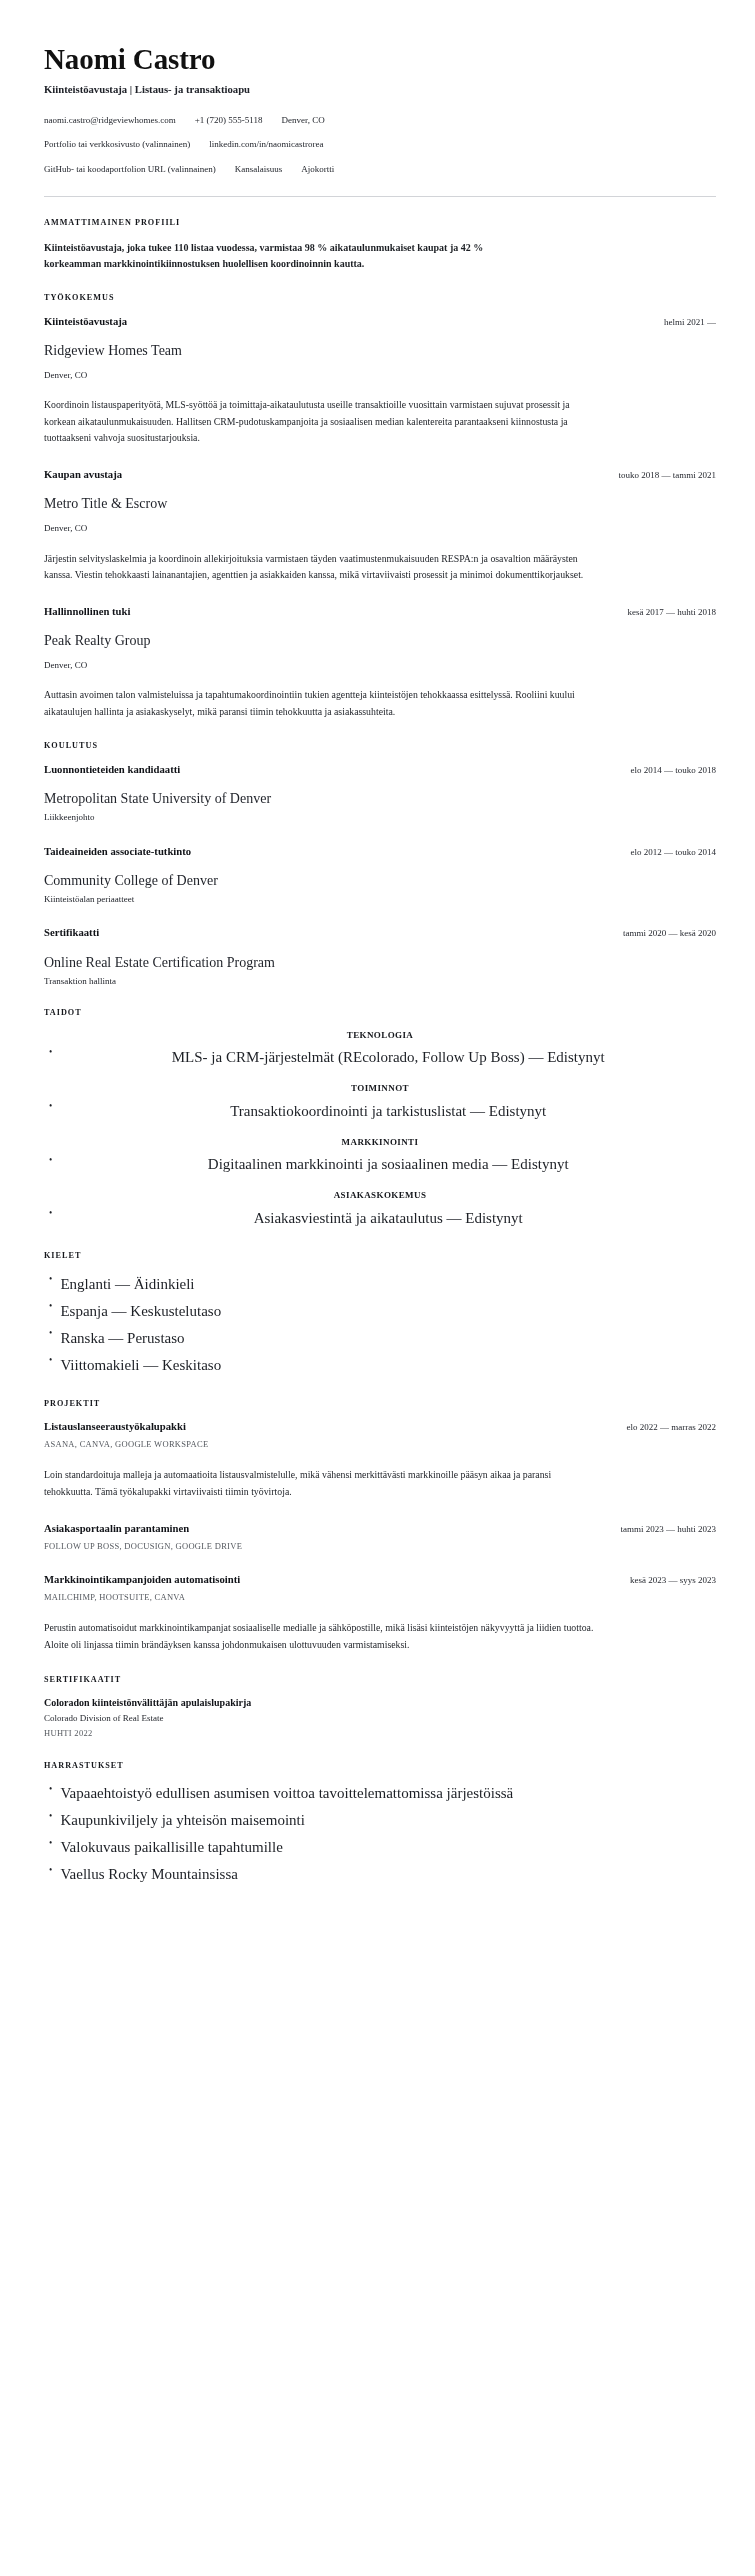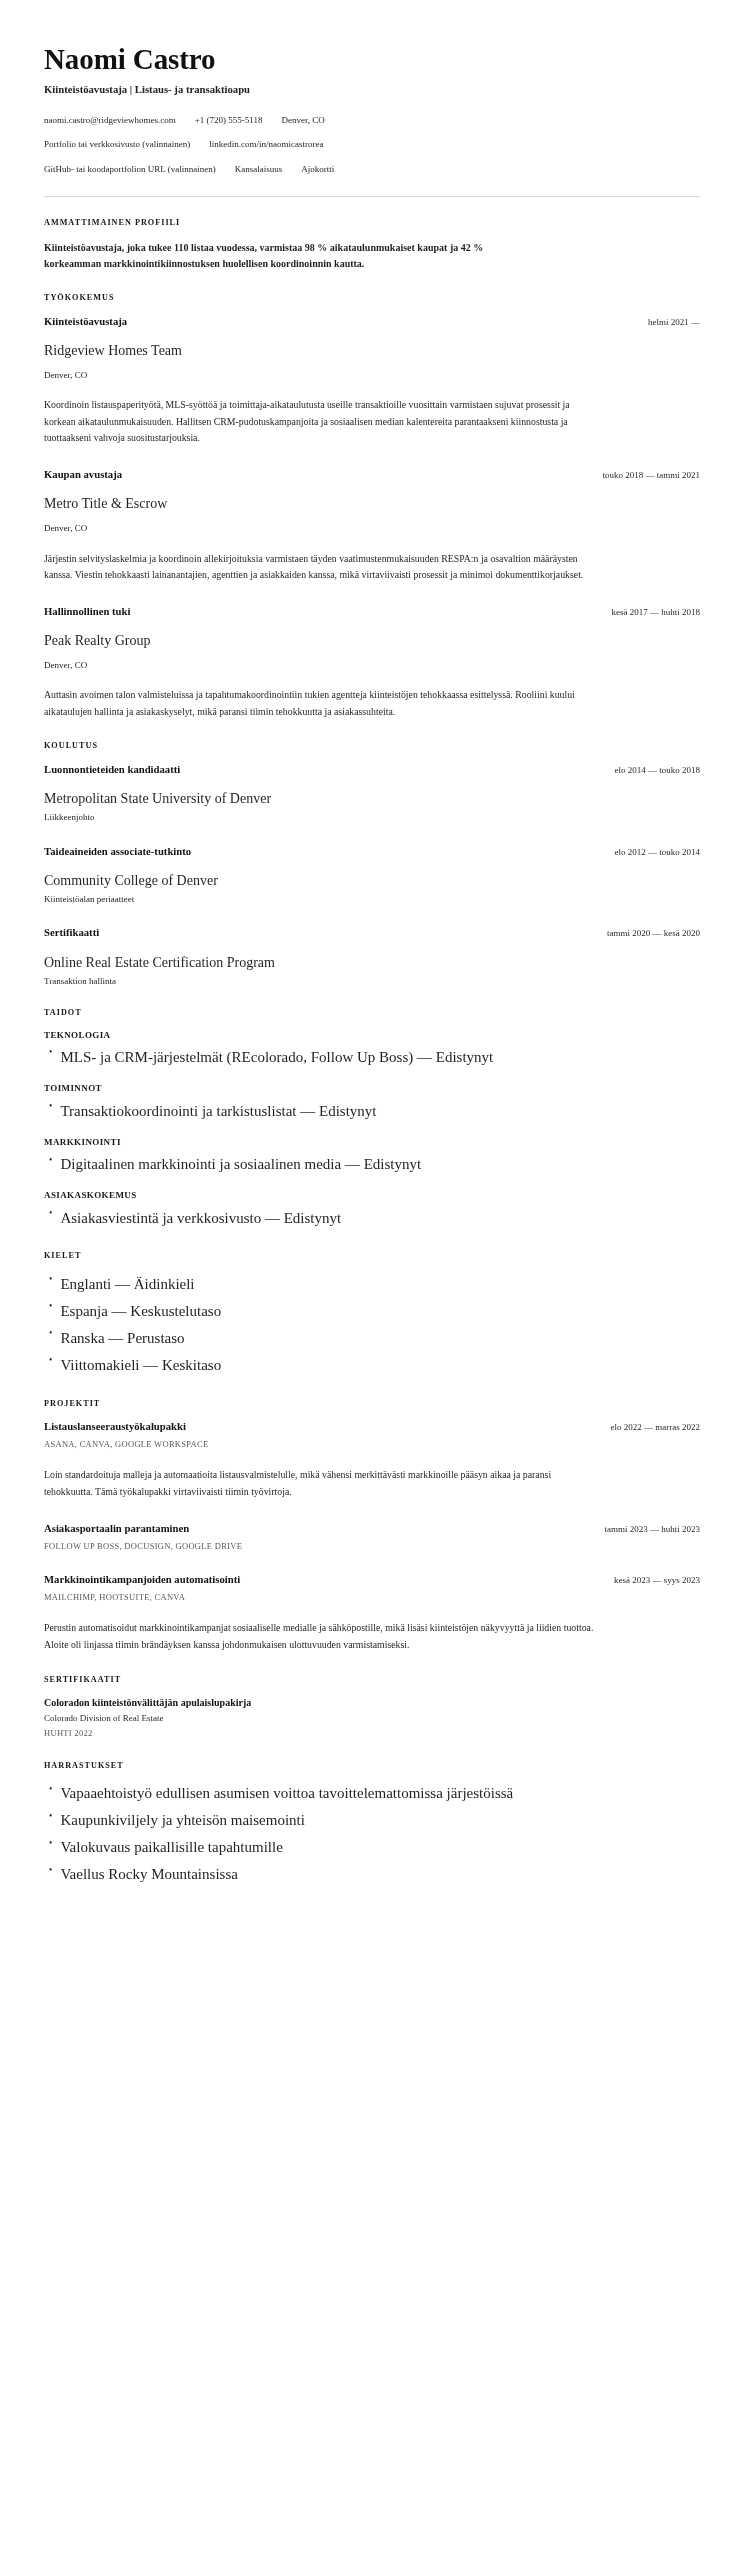"Naomi Castro" .page { padding: 44px 56px 25px 44px -> 44px 40px 25px 44px }
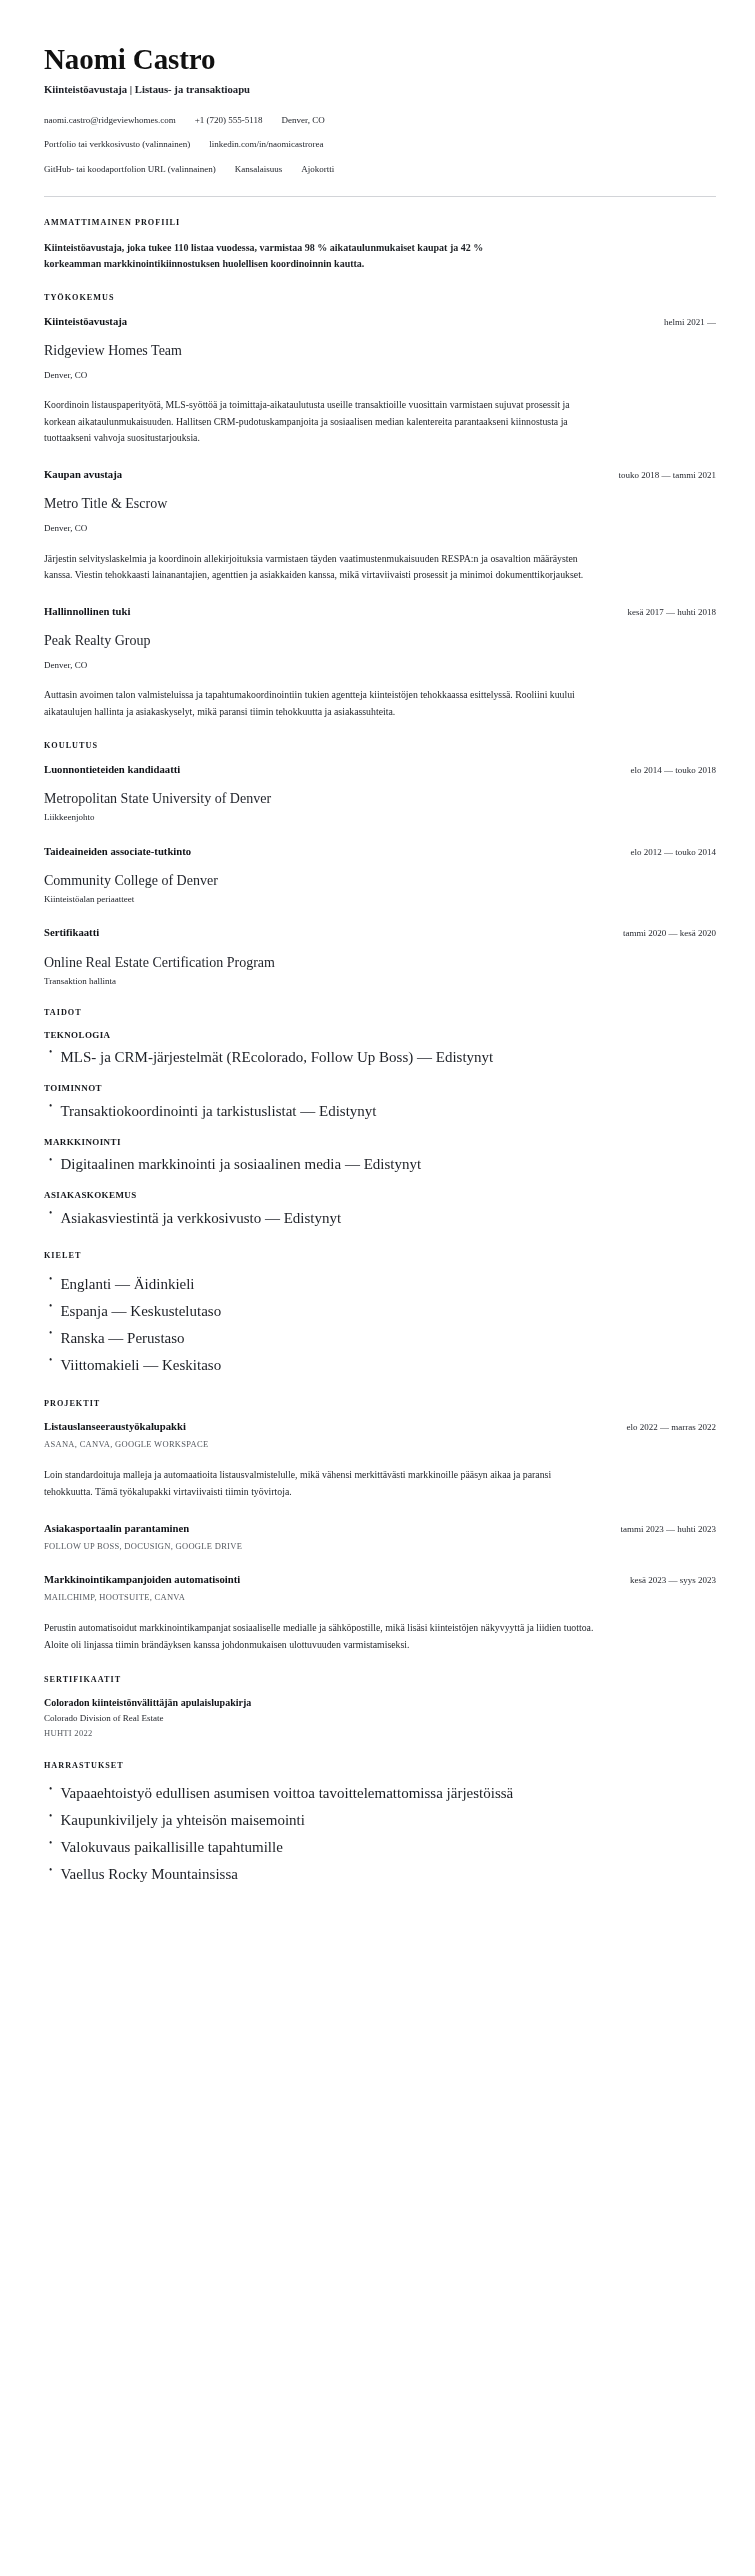"TEKNOLOGIA" .skill-group { text-align: none -> center }
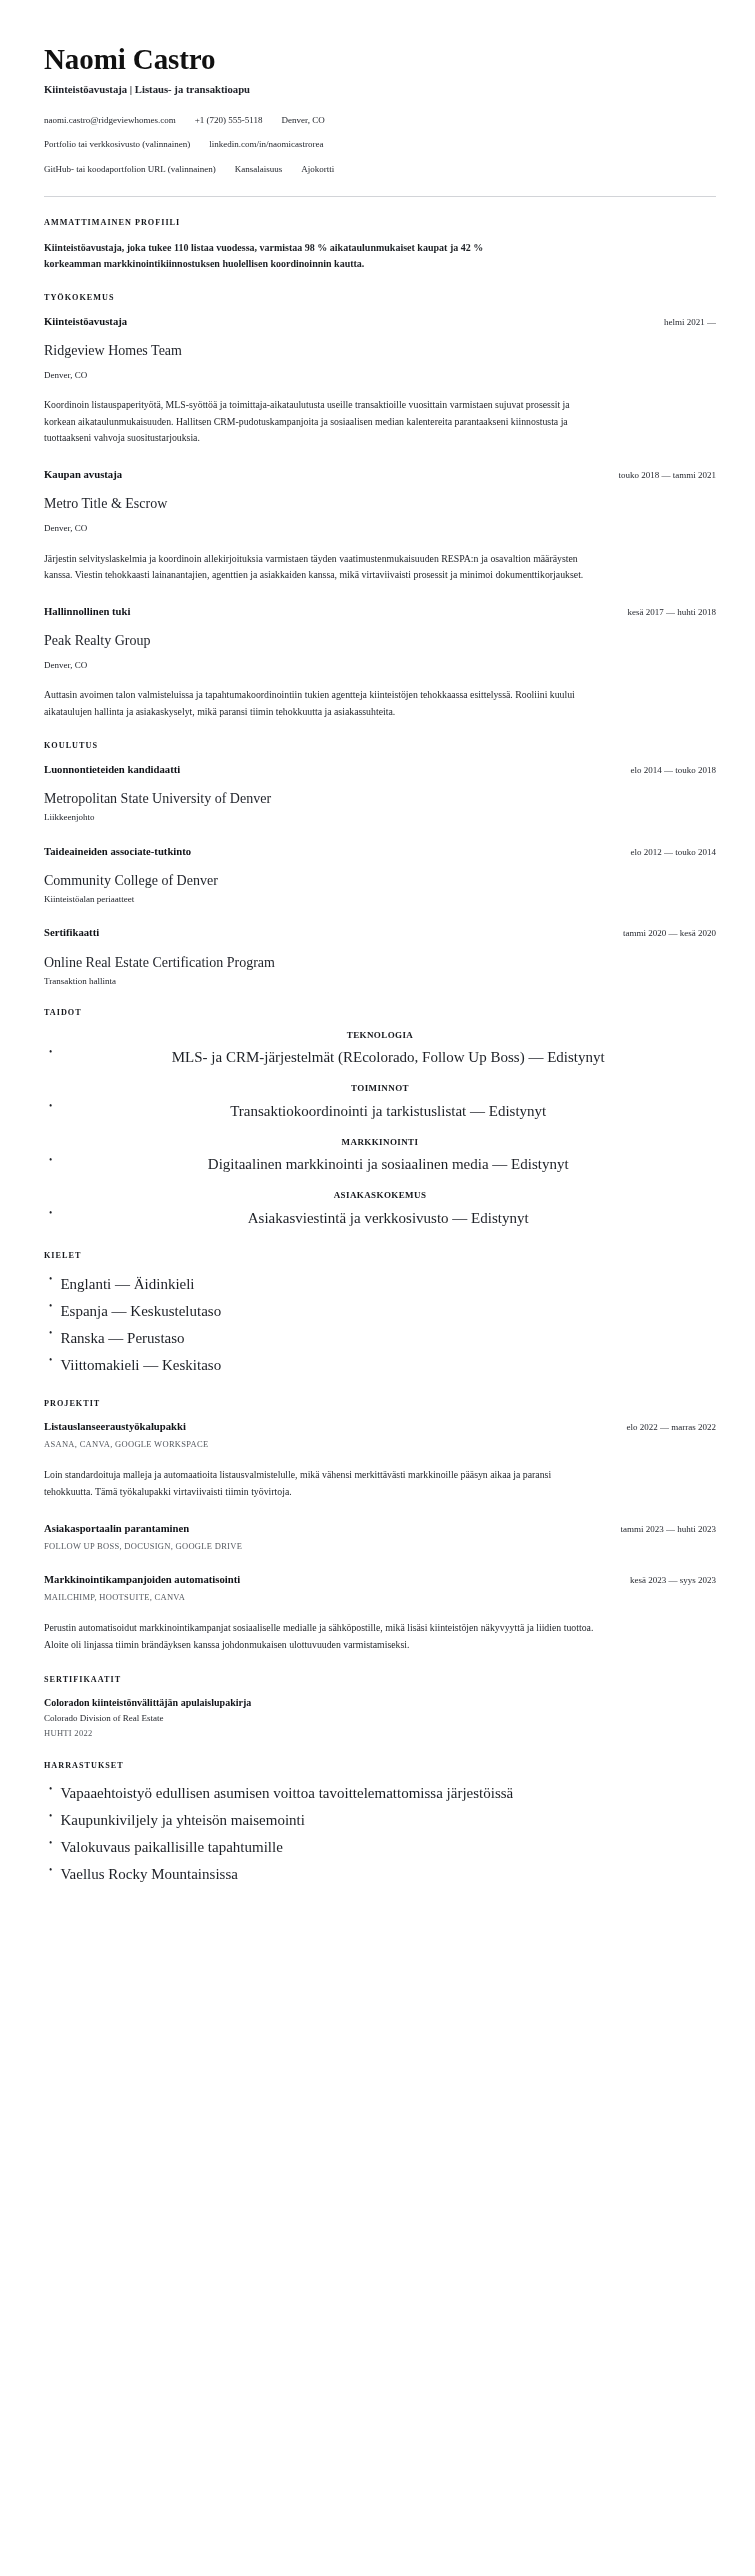"Asiakasviestintä ja verkkosivusto —" li { text: verkkosivusto -> aikataulutus }
